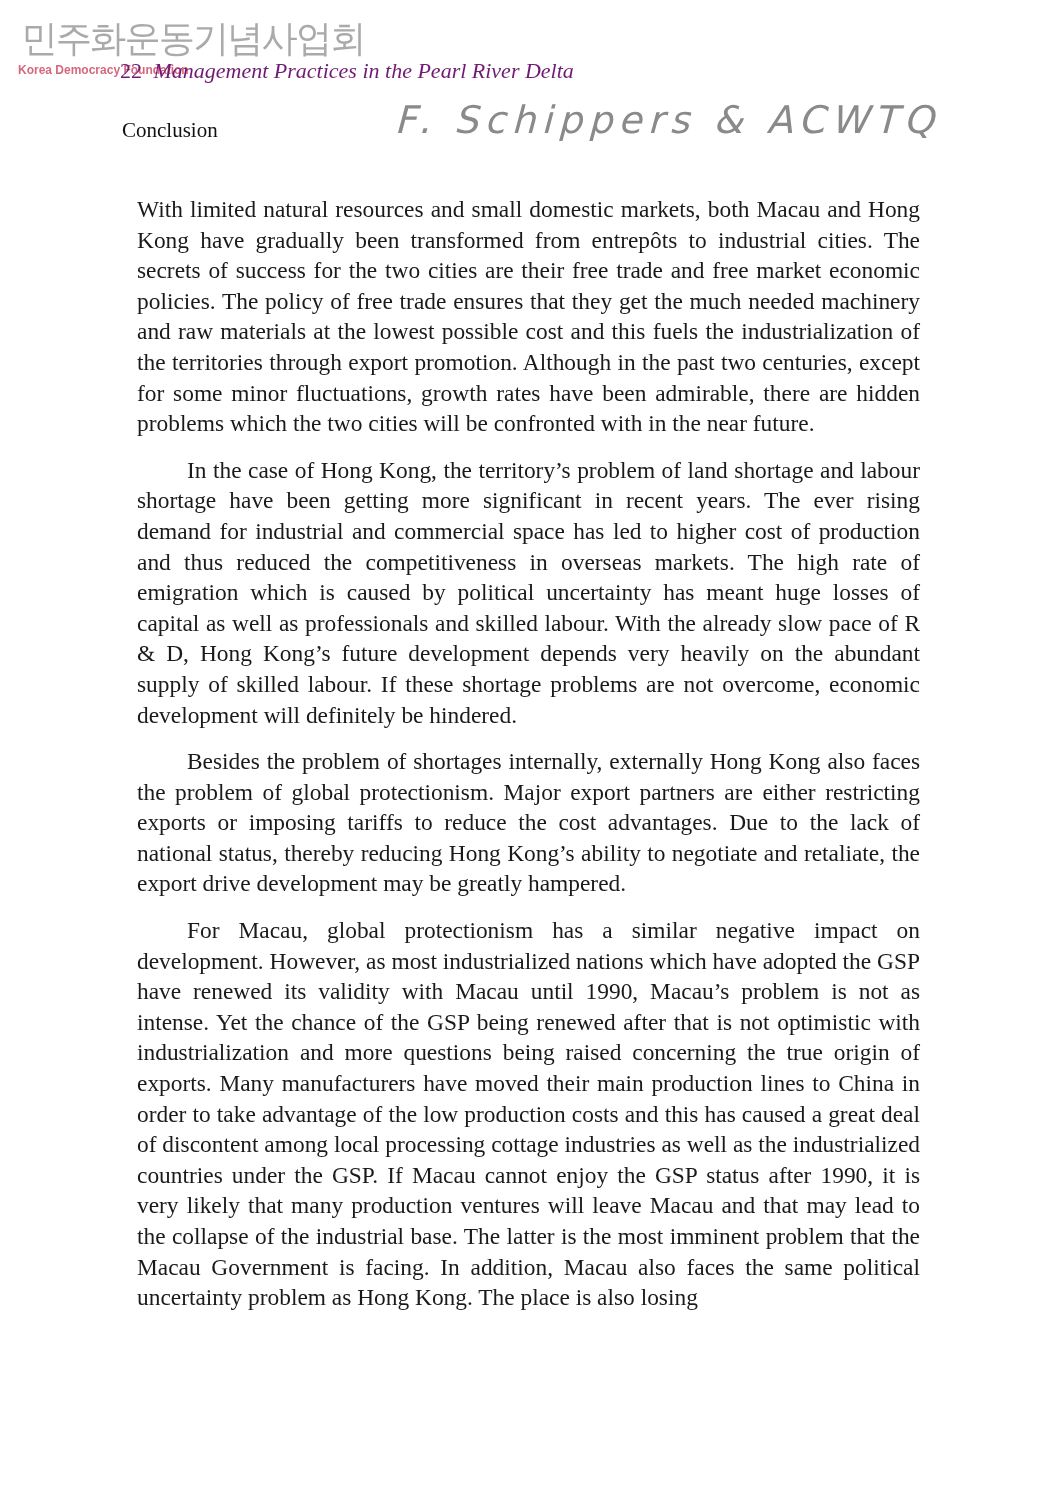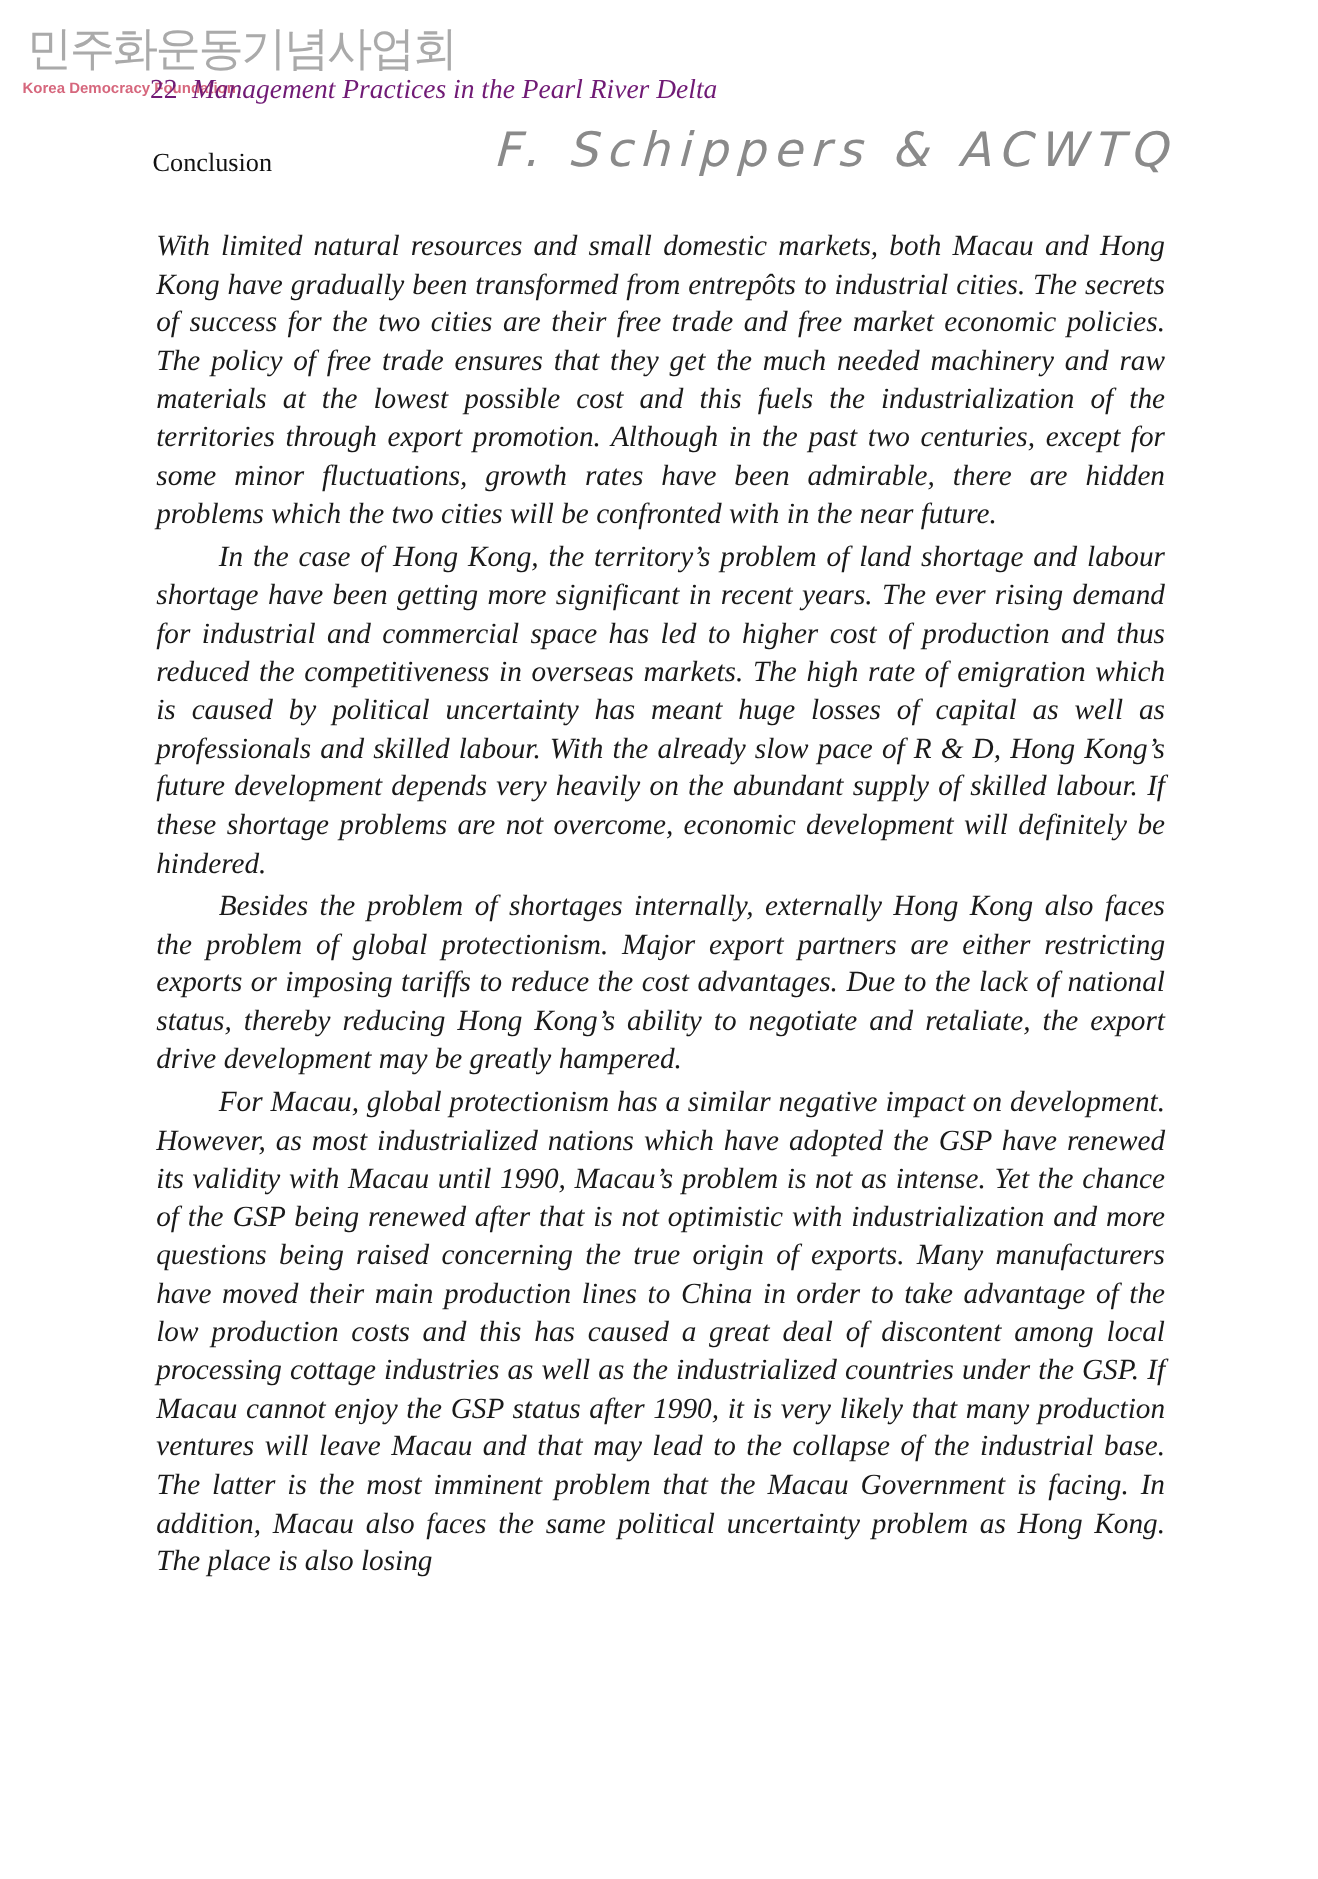"With limited natural resources and" .body-text p { font-style: italic -> none; margin: 4px -> 16px }
